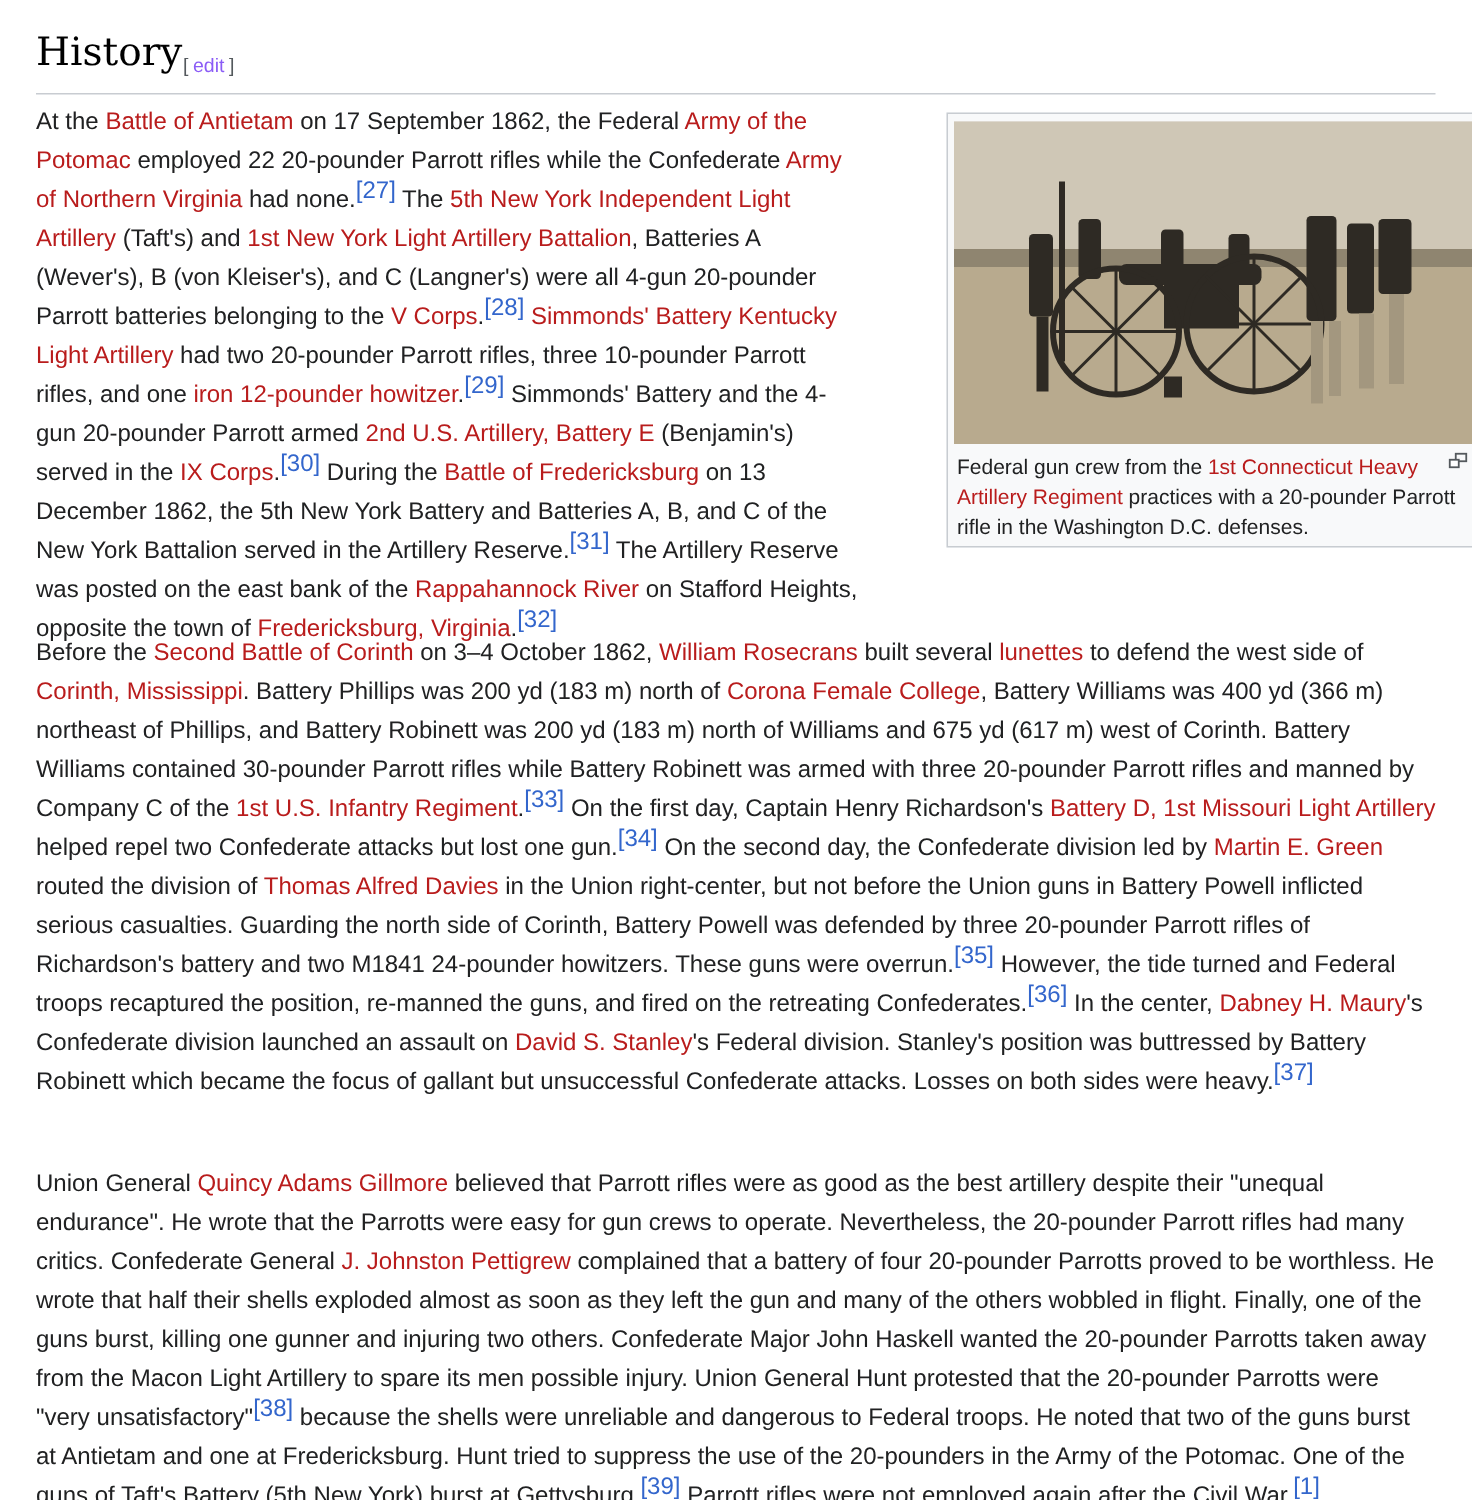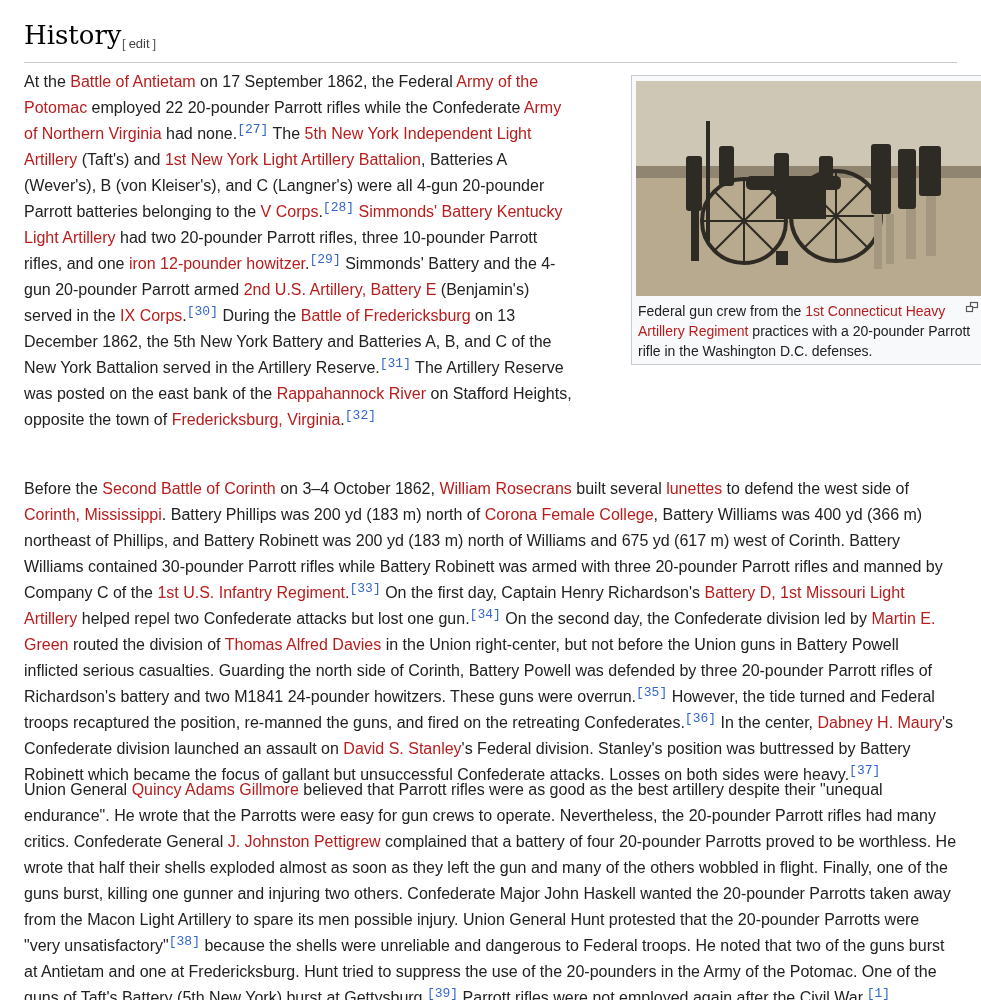"edit" .editsection a { color: #404040 -> #8b5cf6 }
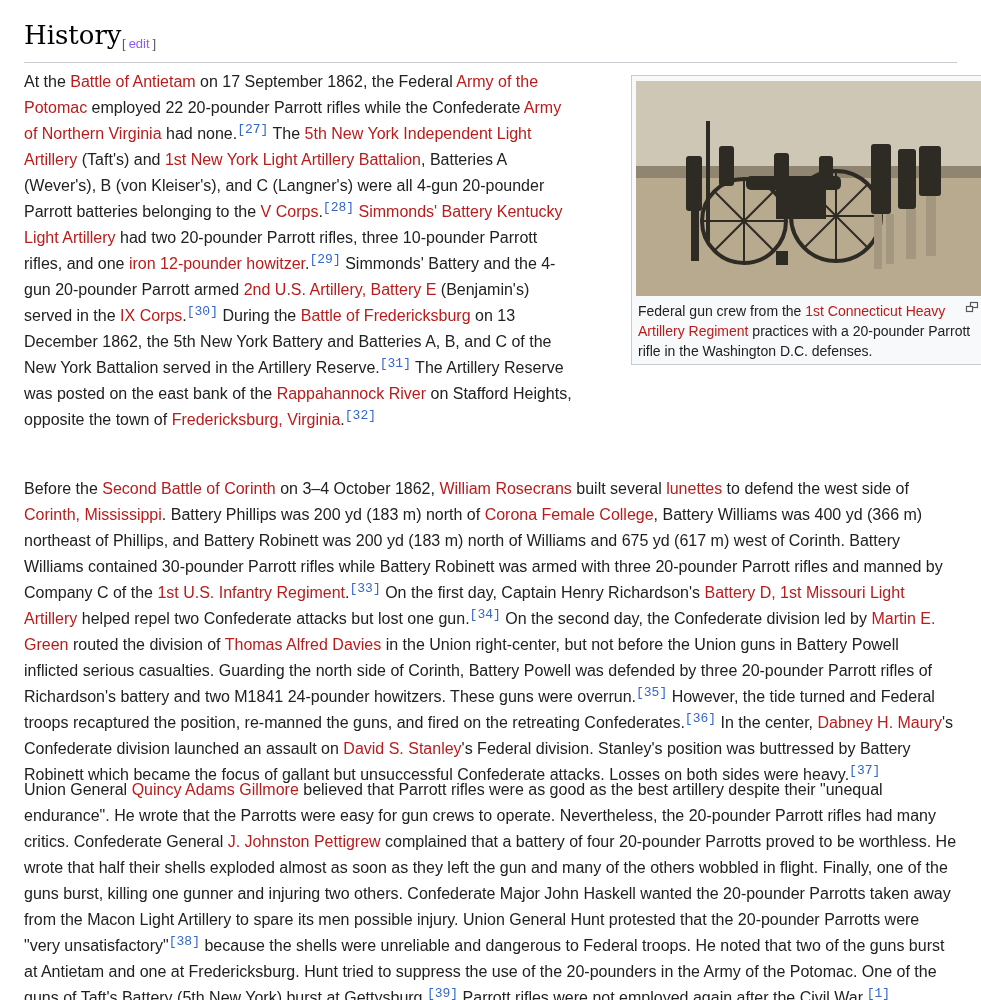"[27]" sup { font-family: Liberation Mono, monospace -> none; font-size: 13px -> 16px }
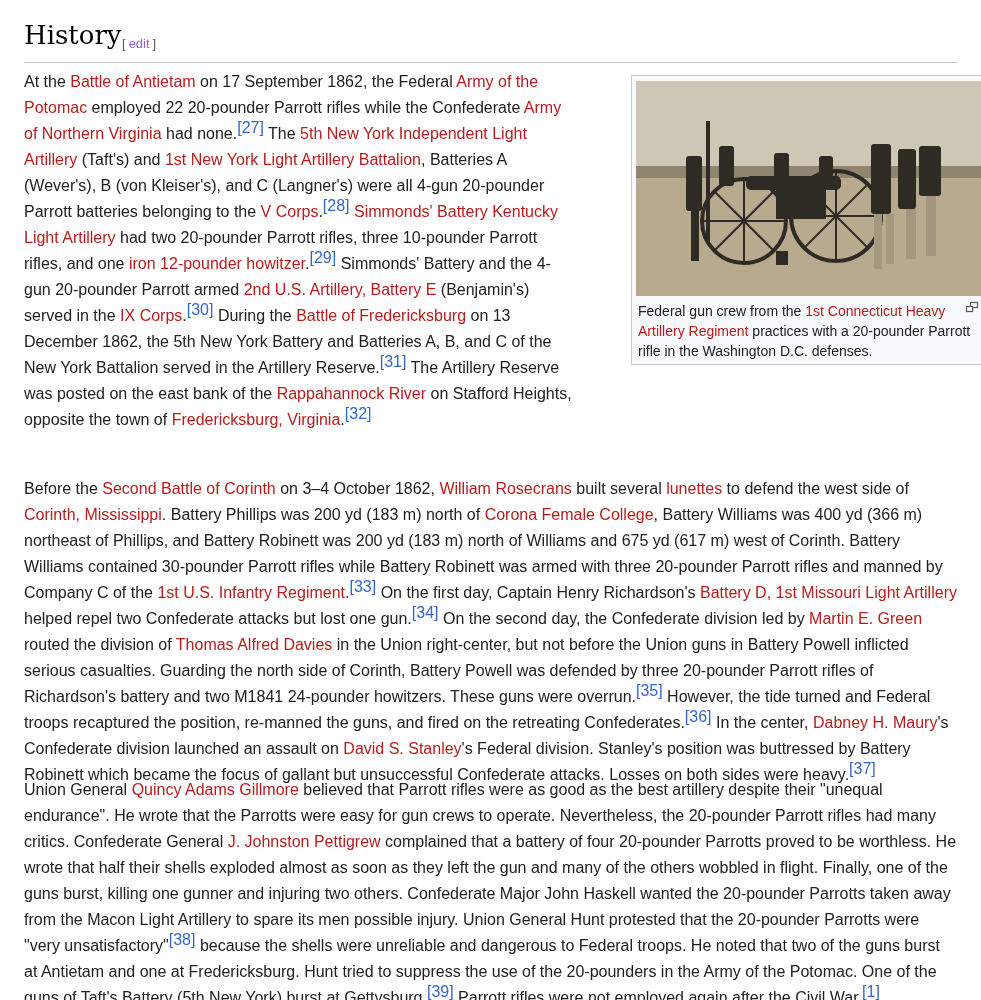"Before the Second Battle of" .p2 { top: 476px -> 423px }
